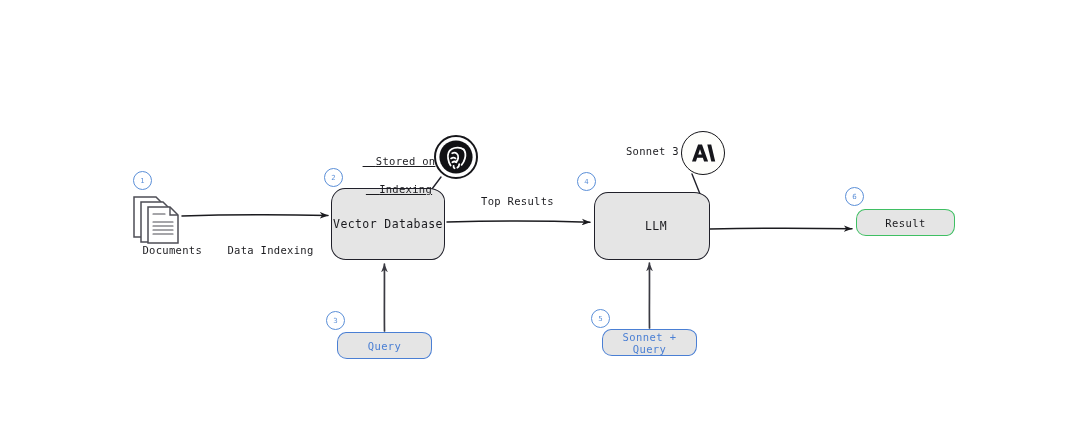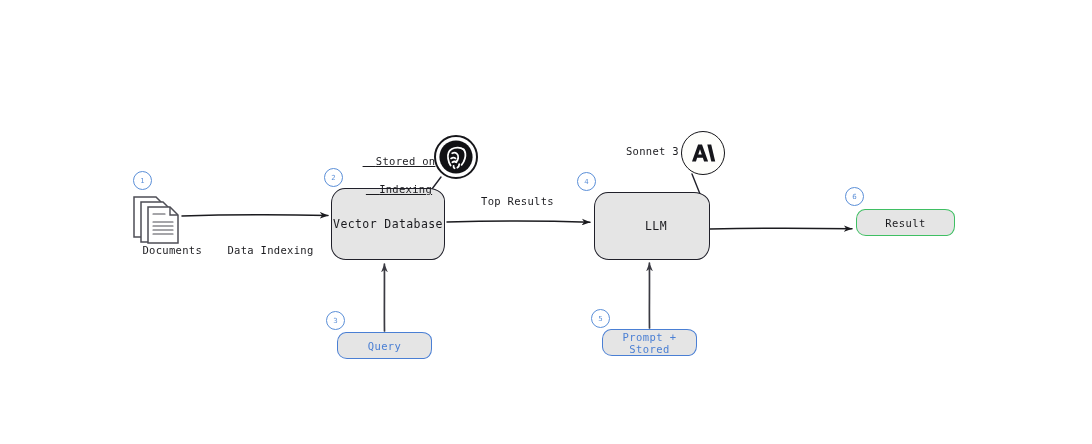"Prompt + Stored" span { text: Prompt + Stored -> Sonnet + Query }
